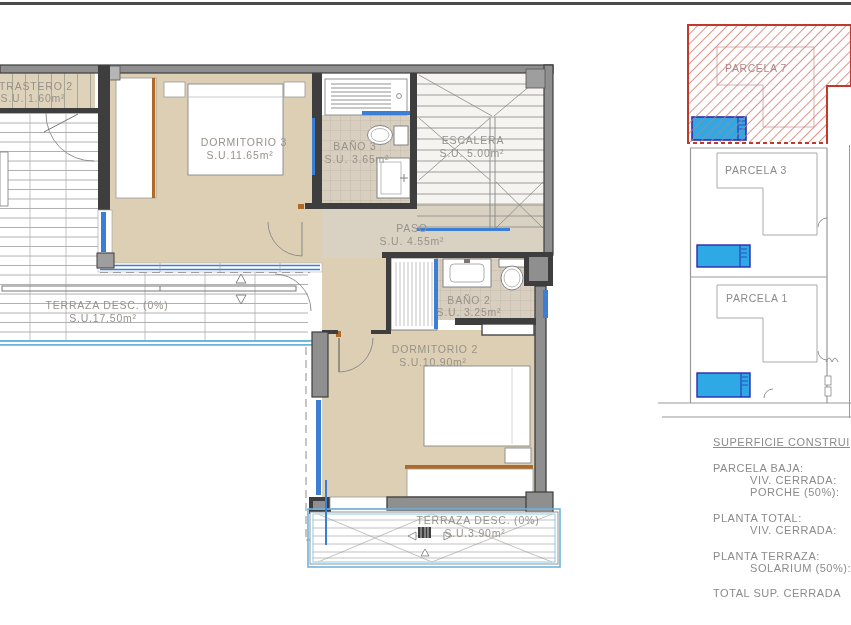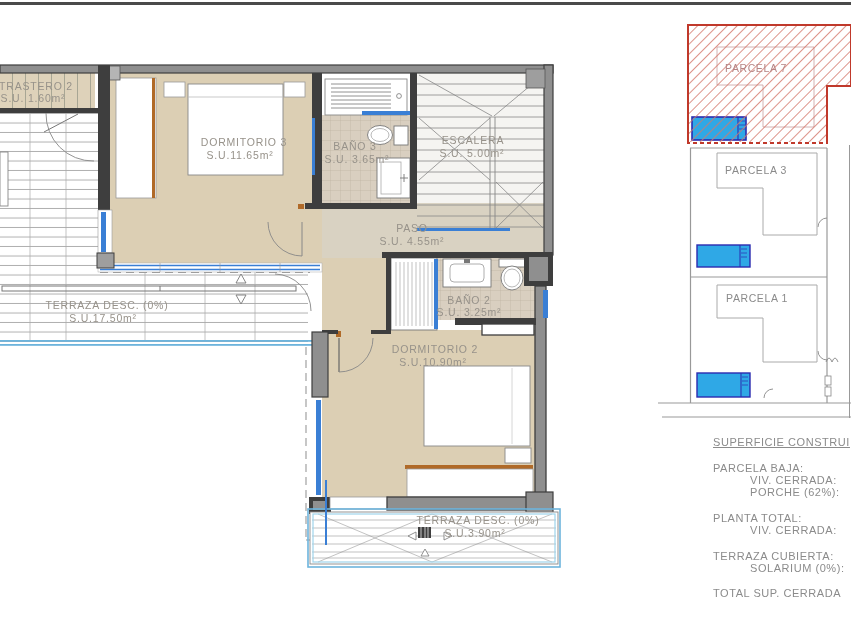"PORCHE (62%):" span.s1b { text: 62% -> 50% }
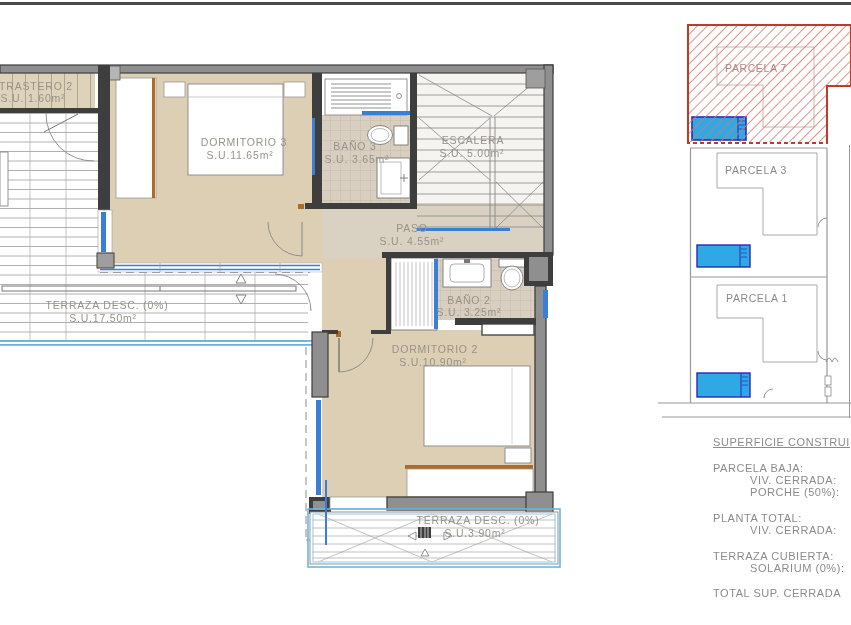"TERRAZA CUBIERTA:" span.s3h { text: TERRAZA CUBIERTA -> PLANTA TERRAZA }
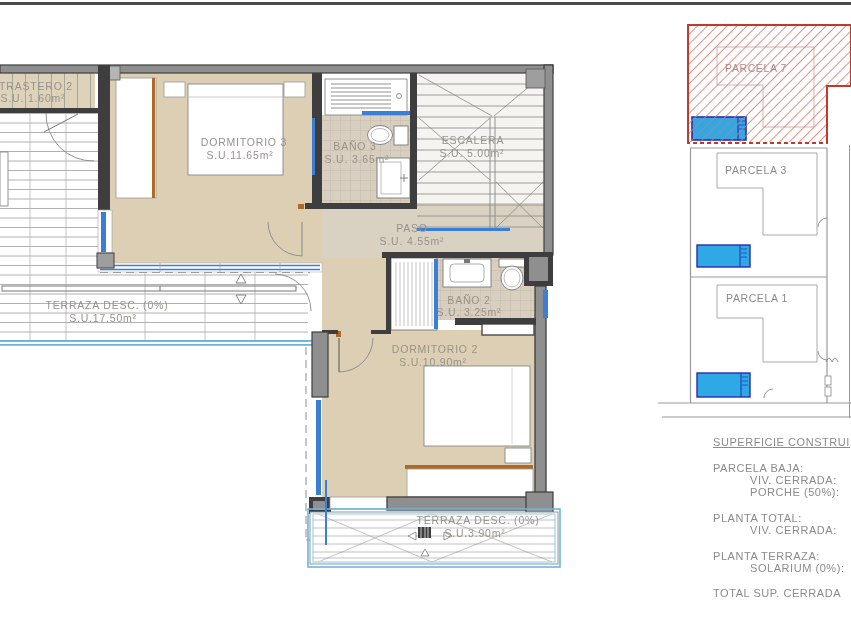"SOLARIUM (0%):" span.s3a { text: 0% -> 50% }
